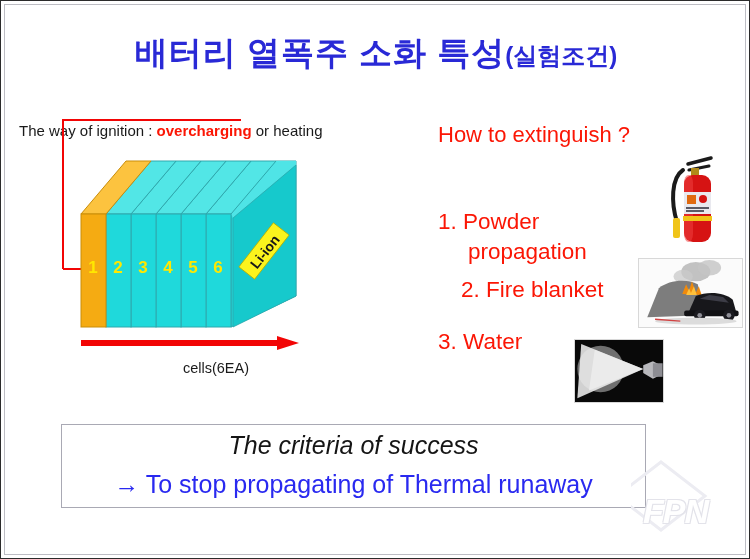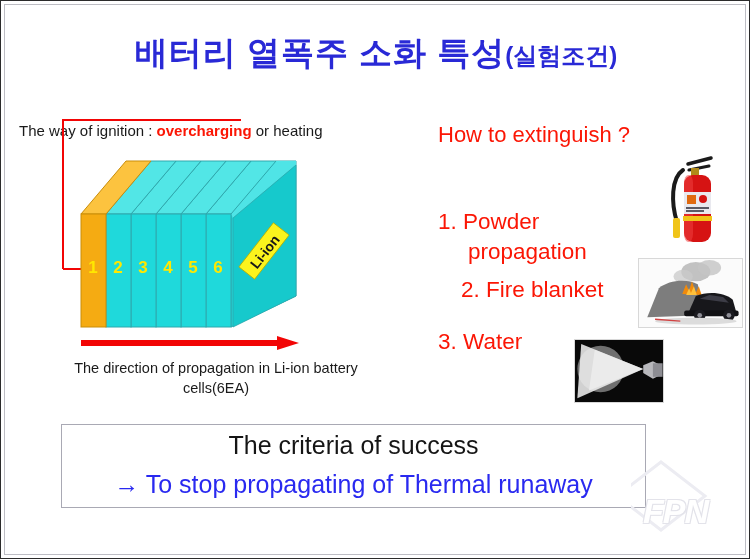"The direction of propagation in" div { html: <div>The direction of propagation in Li-ion battery</div> -> none }
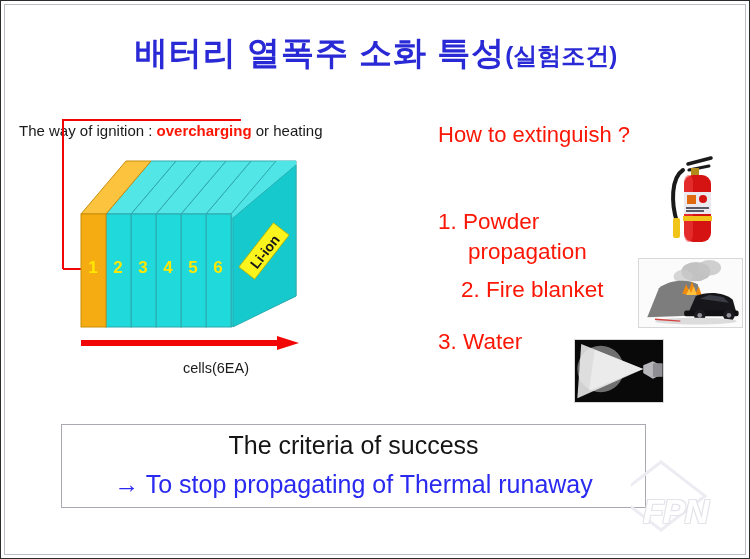"The criteria of success" #criteria-title { font-style: none -> italic }
